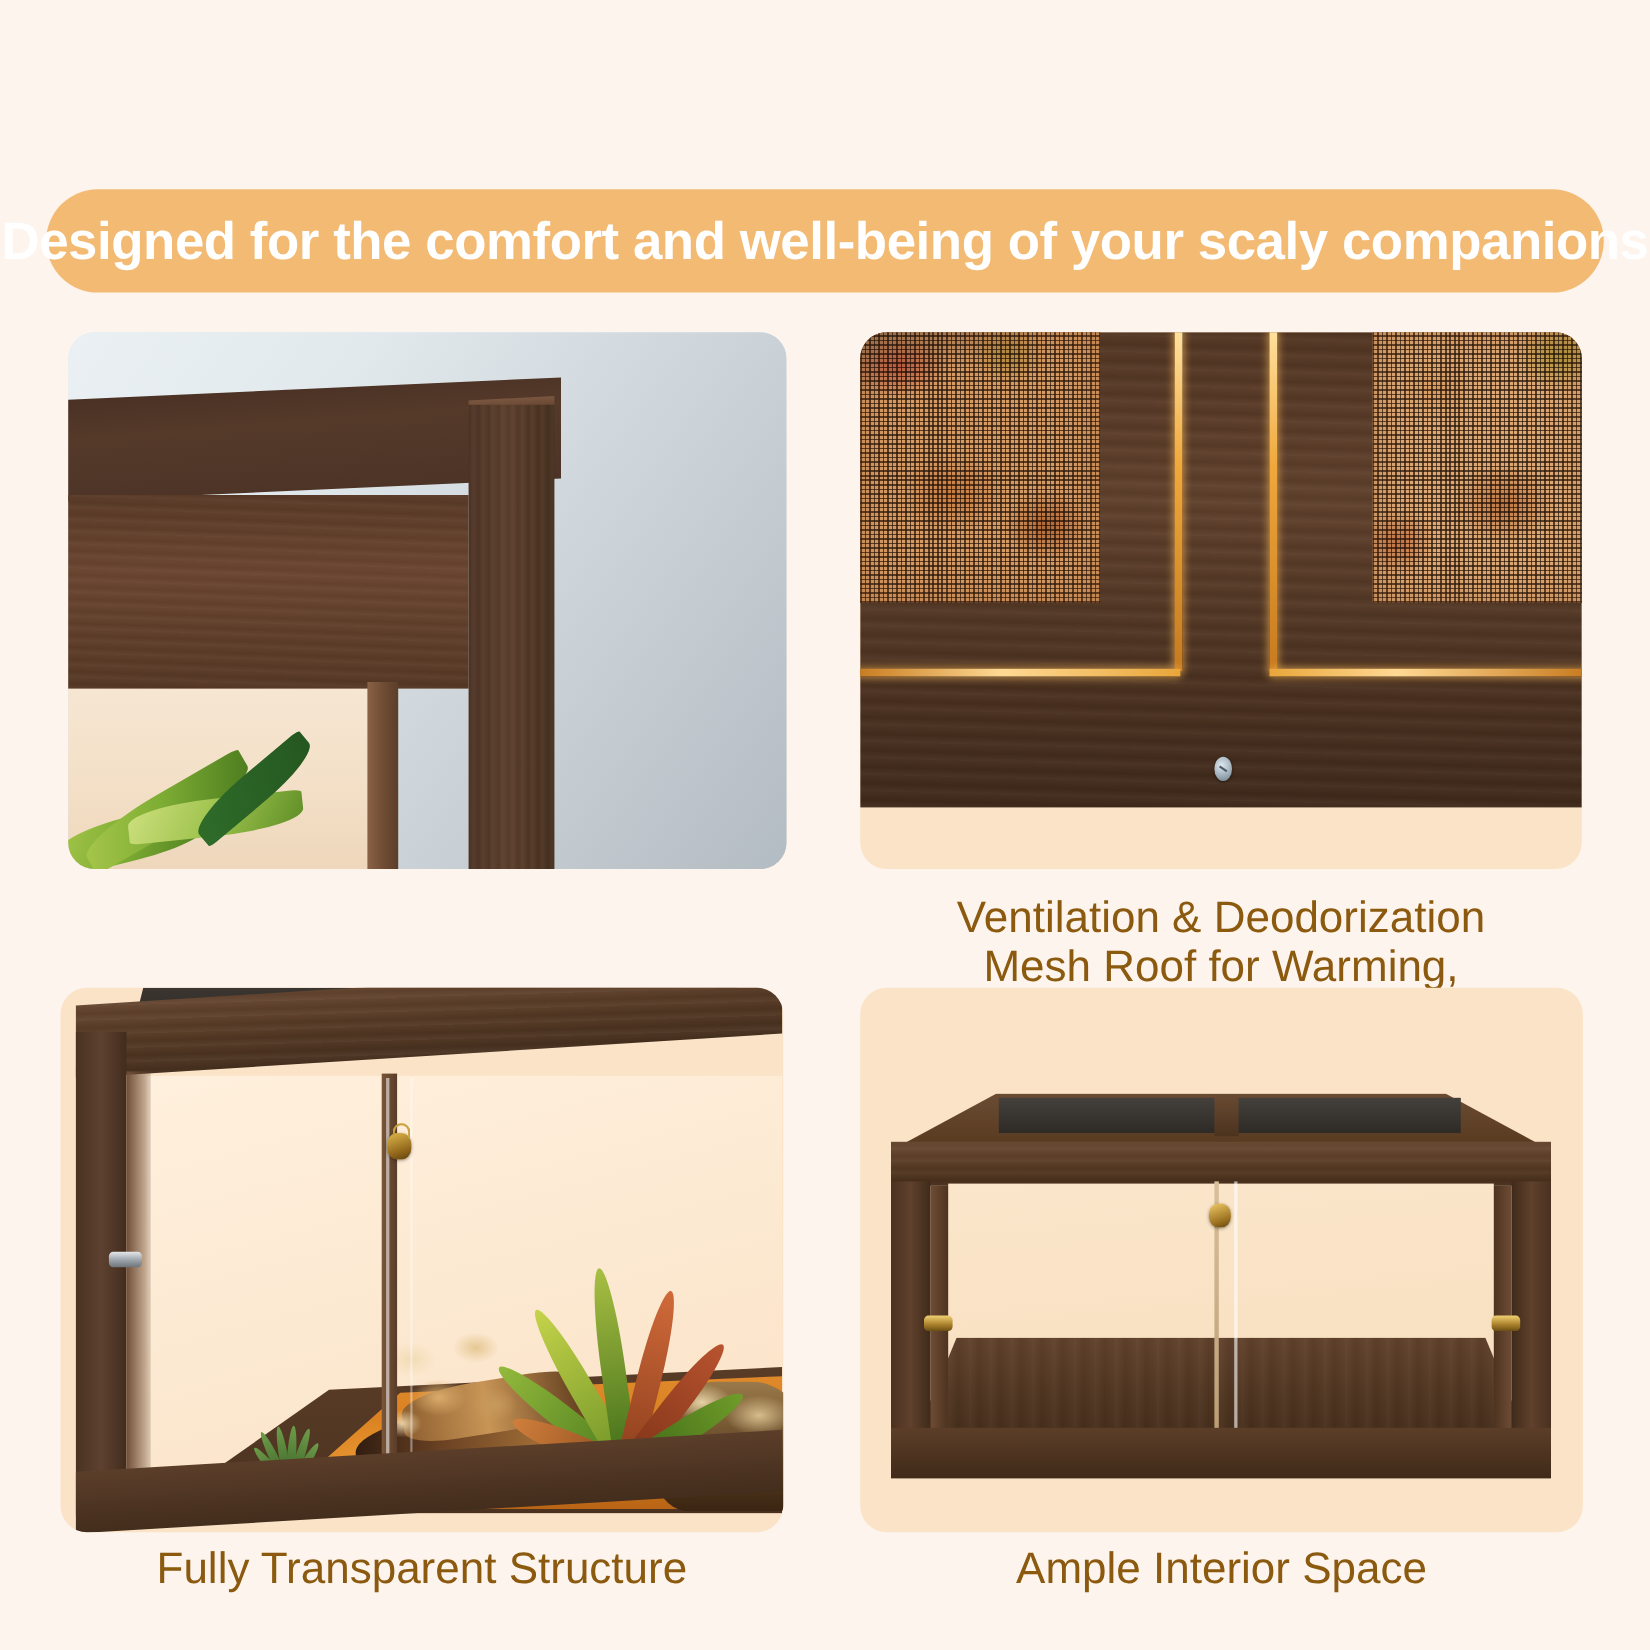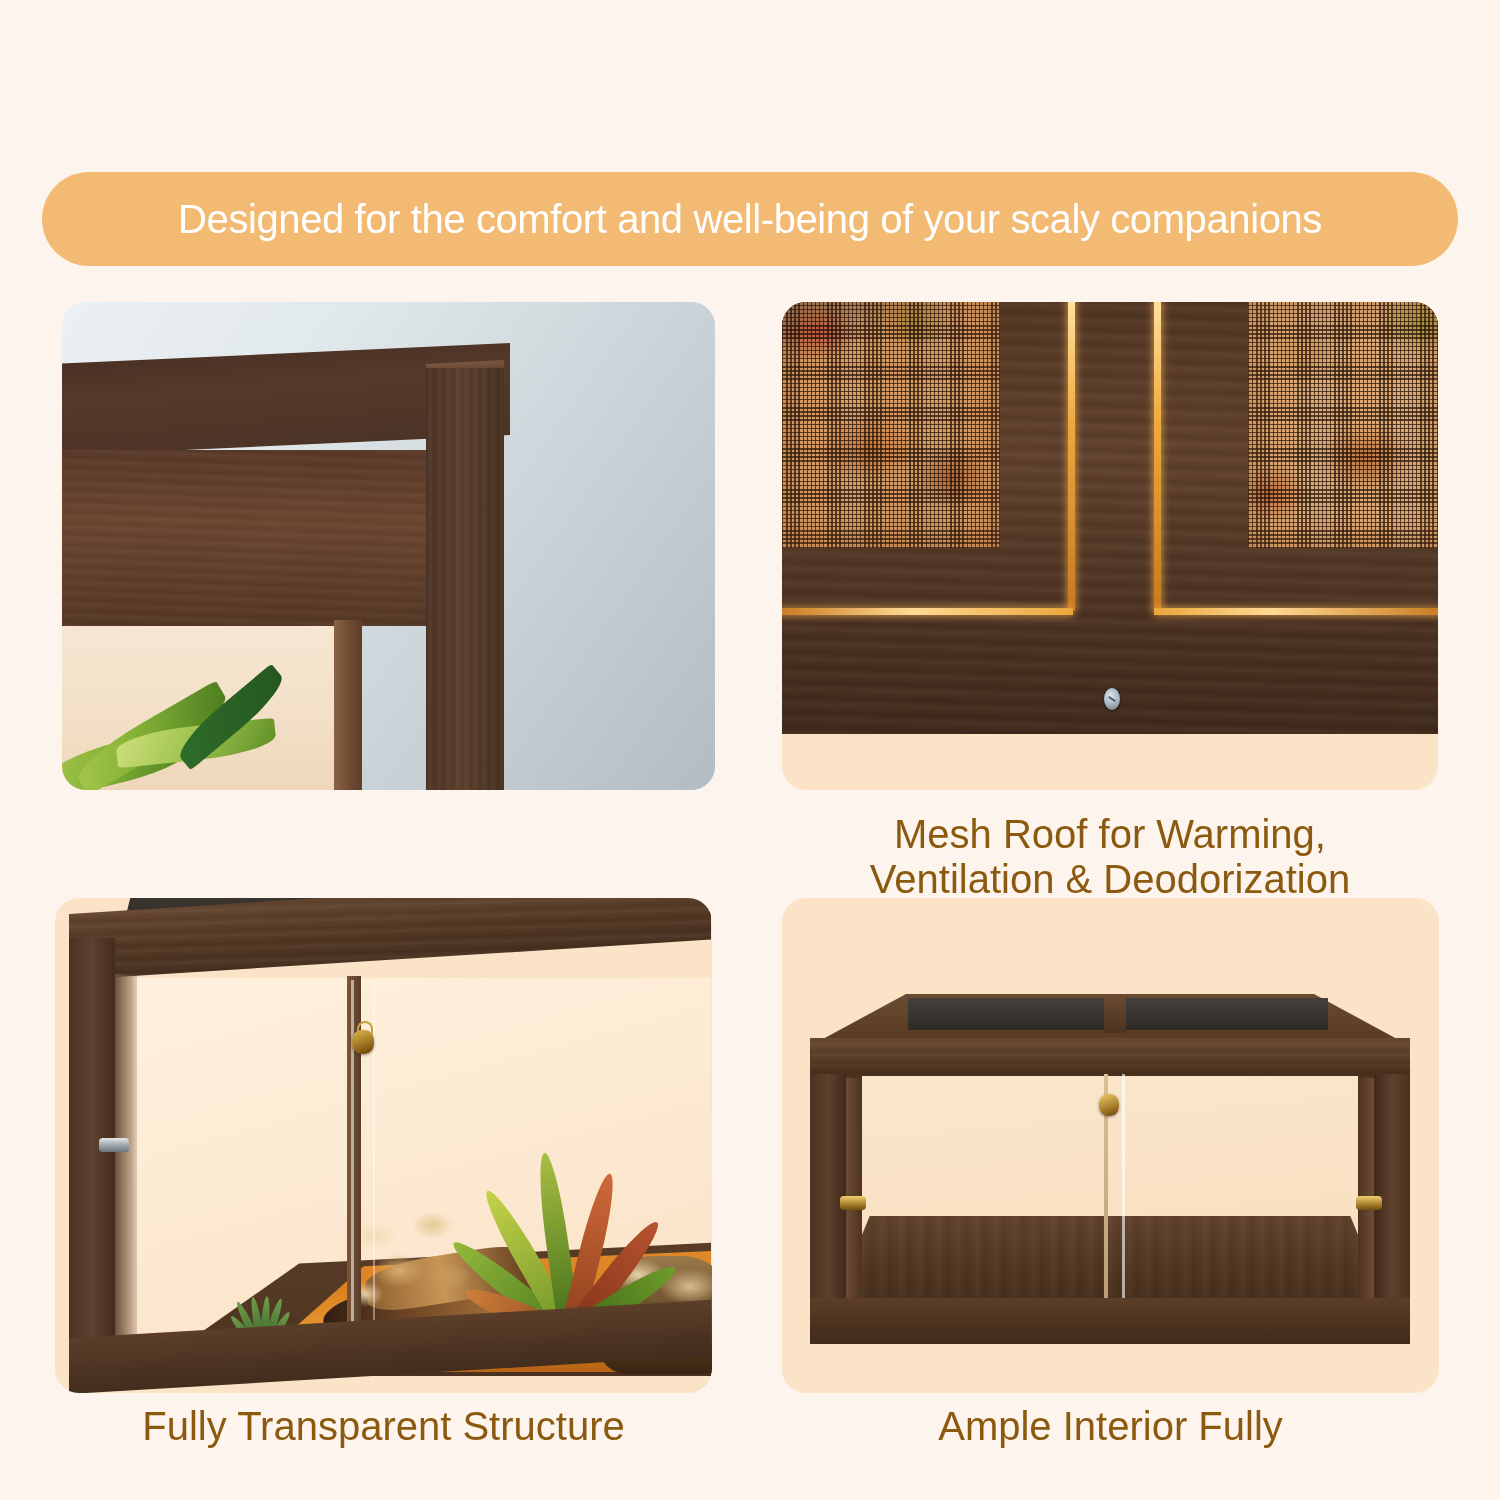"Designed for the comfort and" .subtitle-text { font-size: 40px -> 48px; font-weight: normal -> bold }
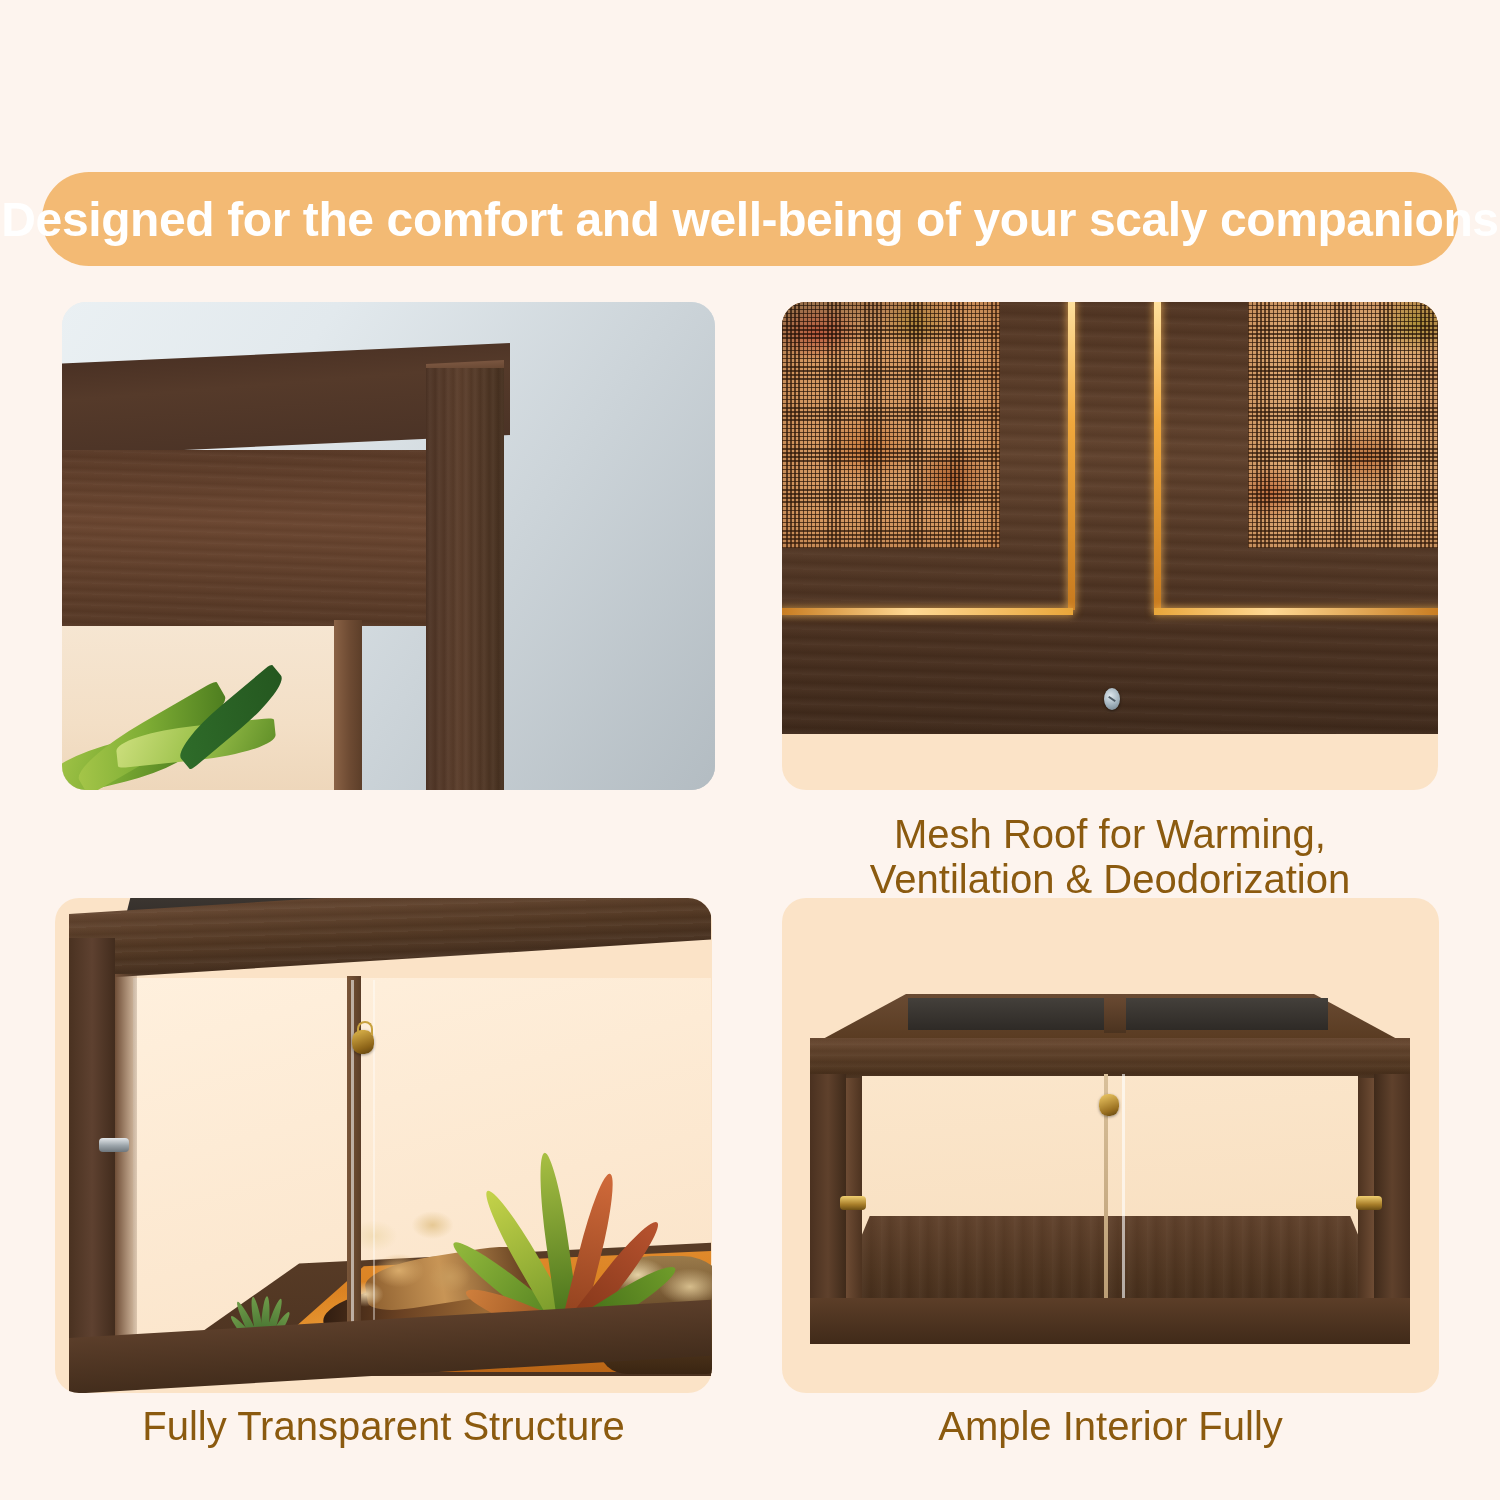"Mesh Roof for Warming," div { order: before "Ventilation & Deodorization" -> after "Ventilation & Deodorization" }
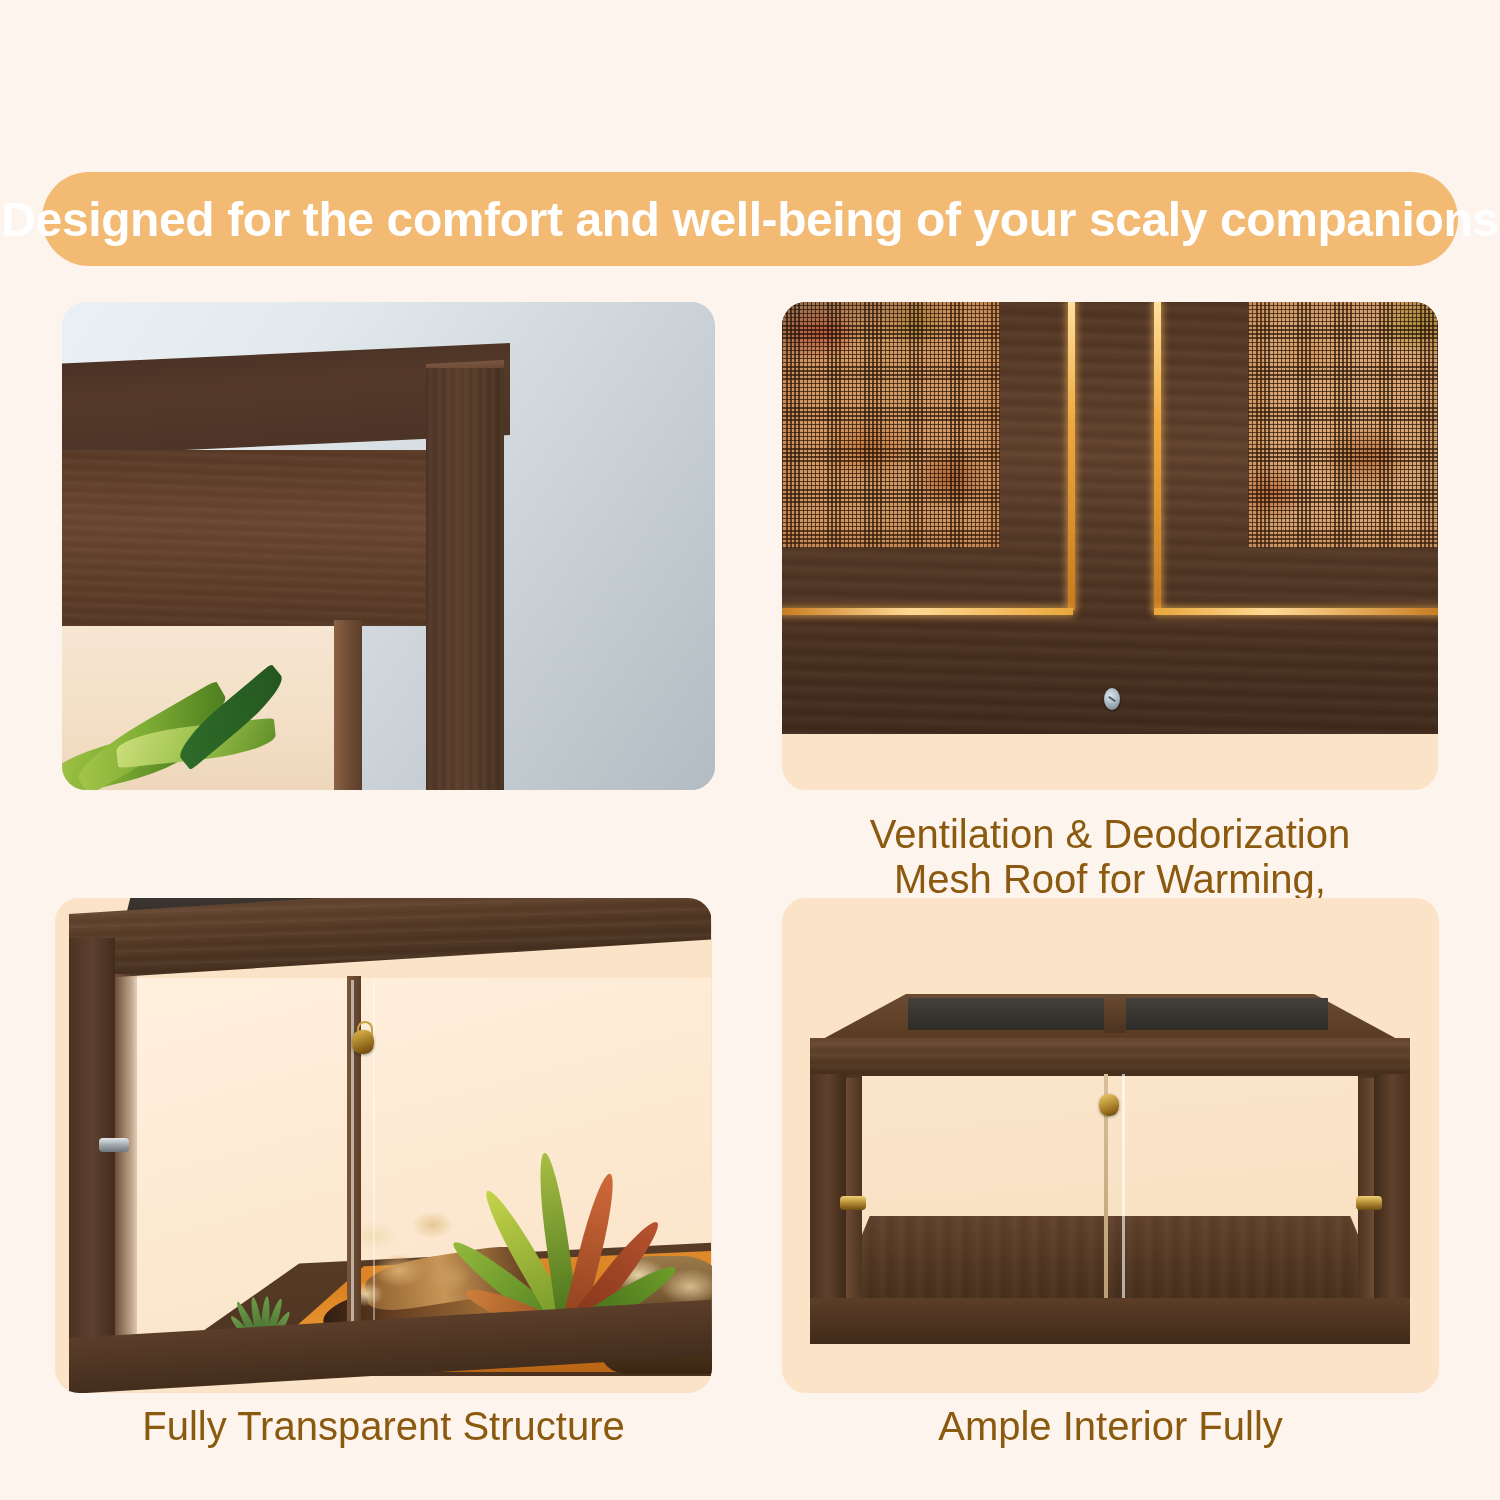"Ample Interior Fully" div.cap { text: Fully -> Space }
